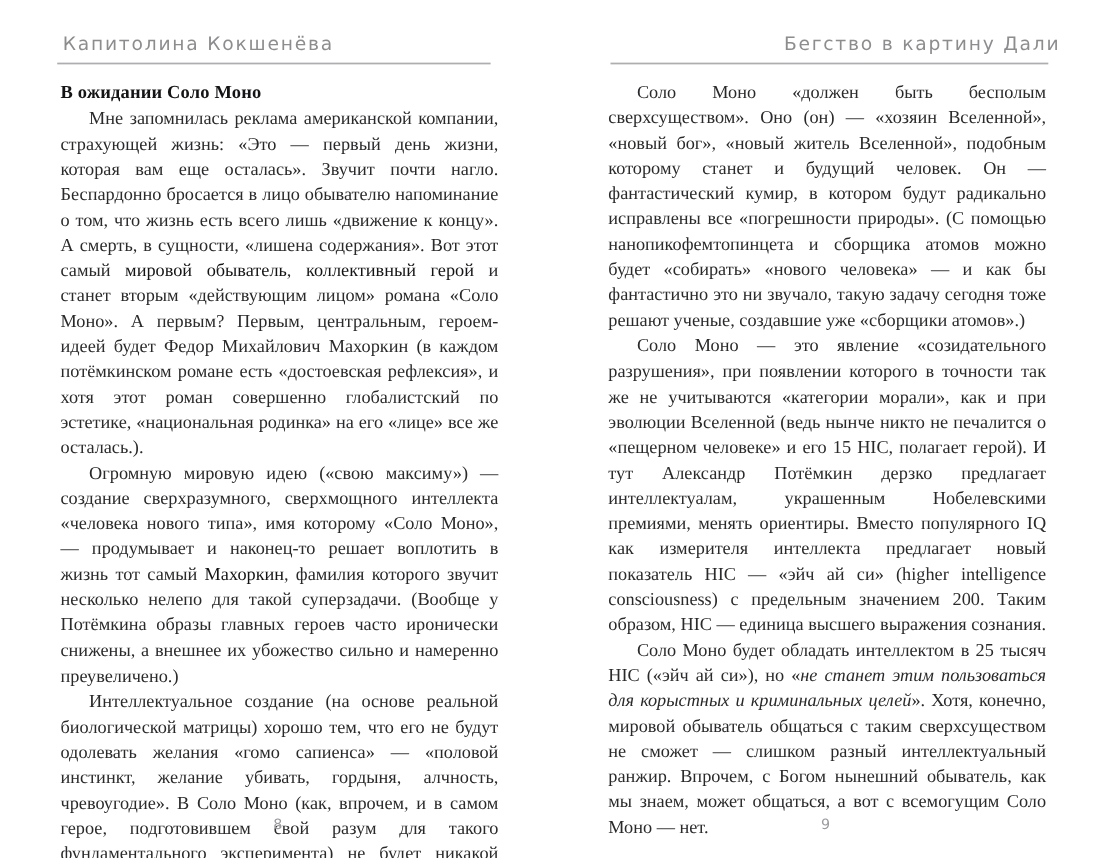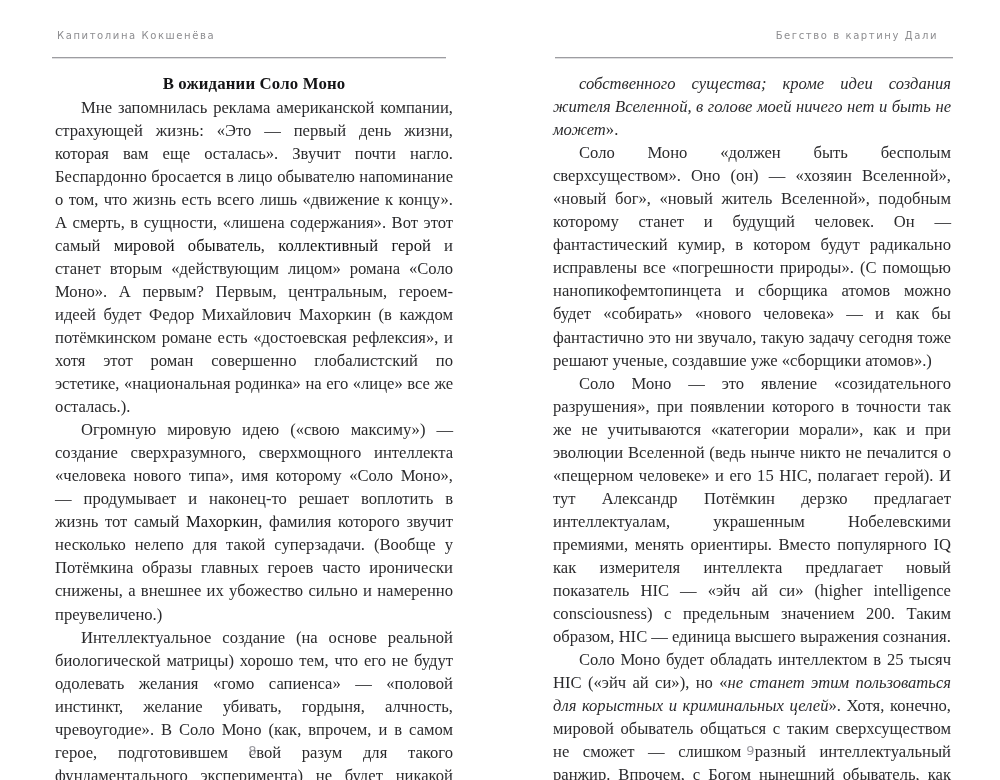"Капитолина Кокшенёва" .running-head { font-size: 10px -> 17px }
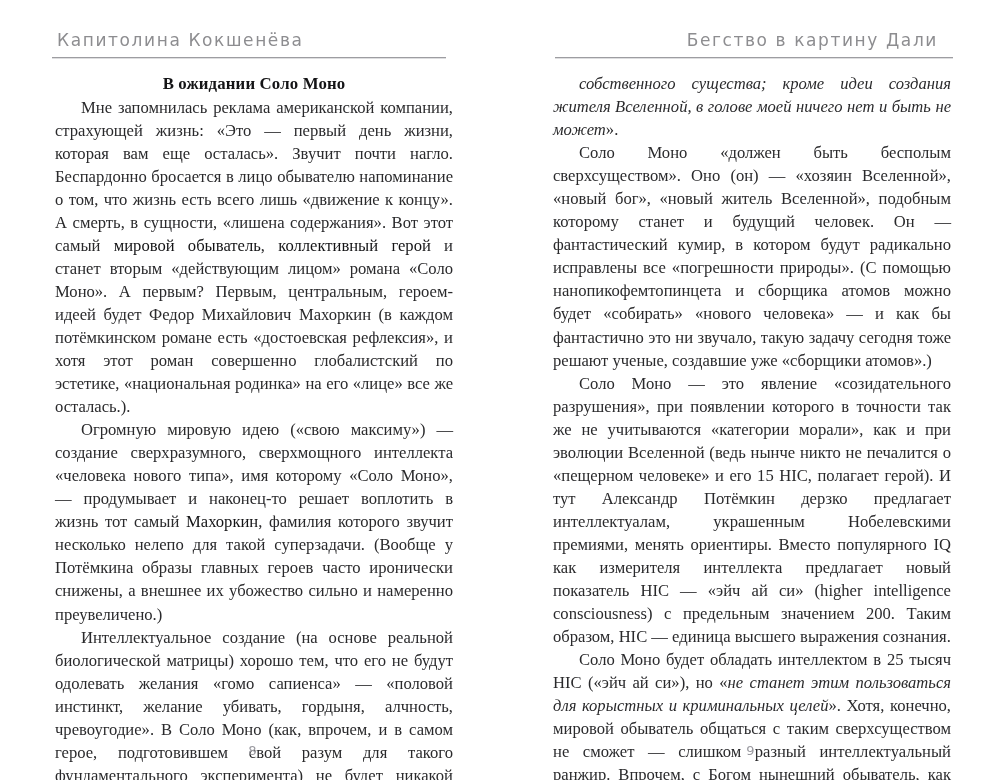"Бегство в картину Дали" .running-head.right { right: 62px -> 36px }
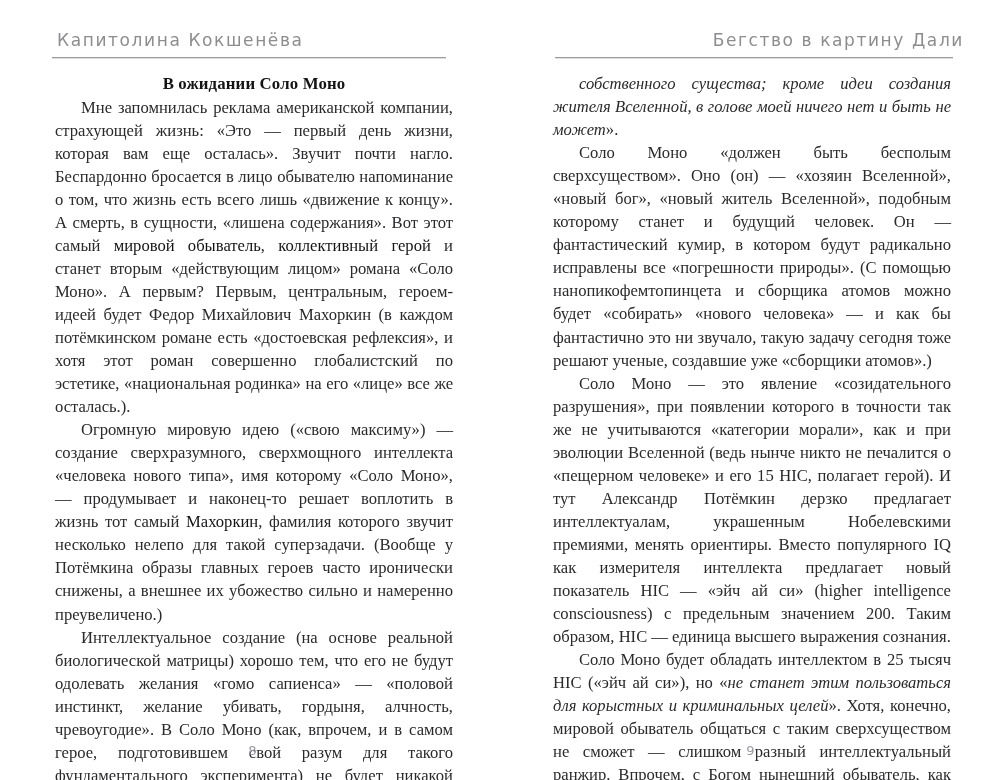"В ожидании Соло Моно" .section-title { text-align: center -> left }
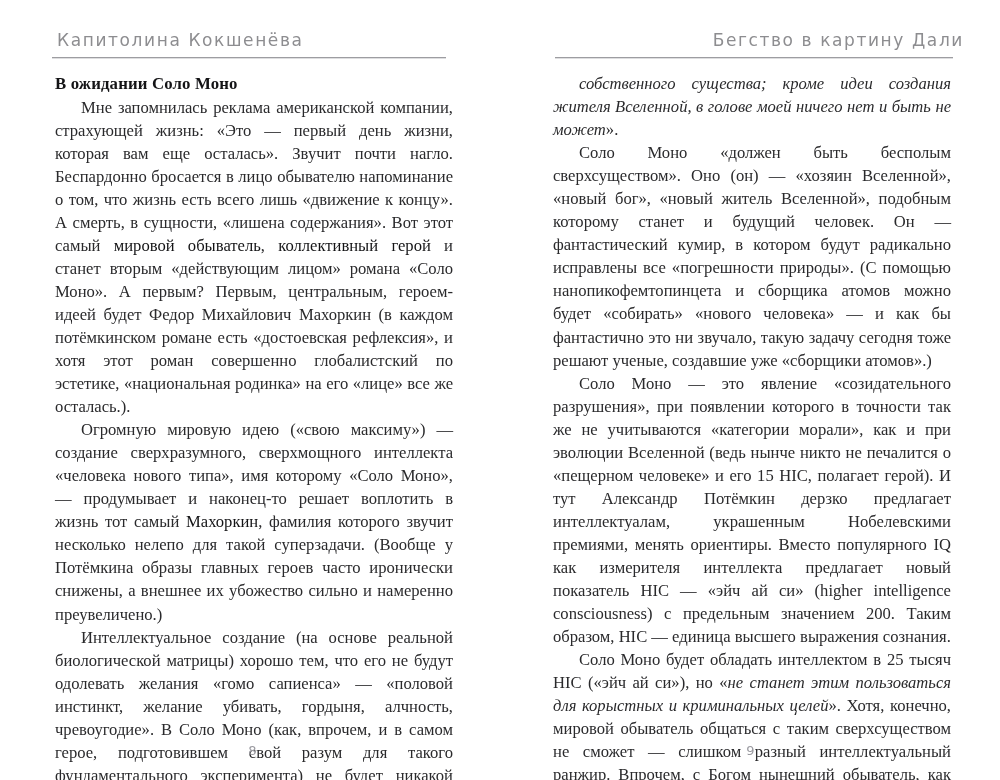"собственного существа; кроме идеи" p.para { html: <p><i>собственного существа; кроме идеи создания жителя Вселенной, в голове моей ничего нет и быть не может</i><span>».</span></p> -> none }
